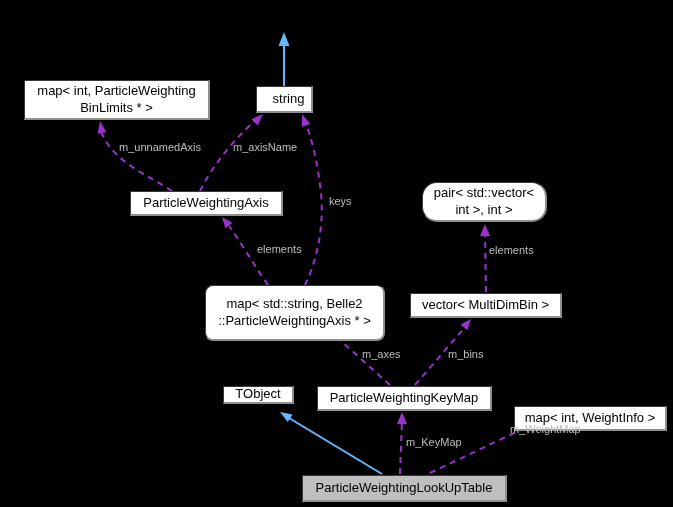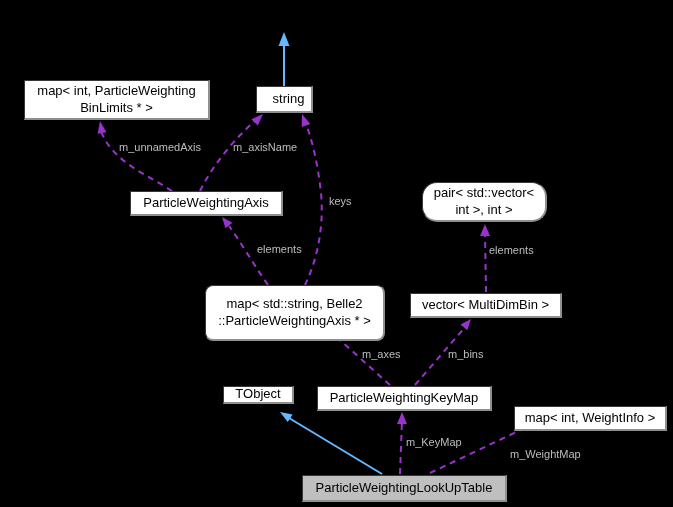"m_WeightMap" span.edge-label { top: 448px -> 423px }
